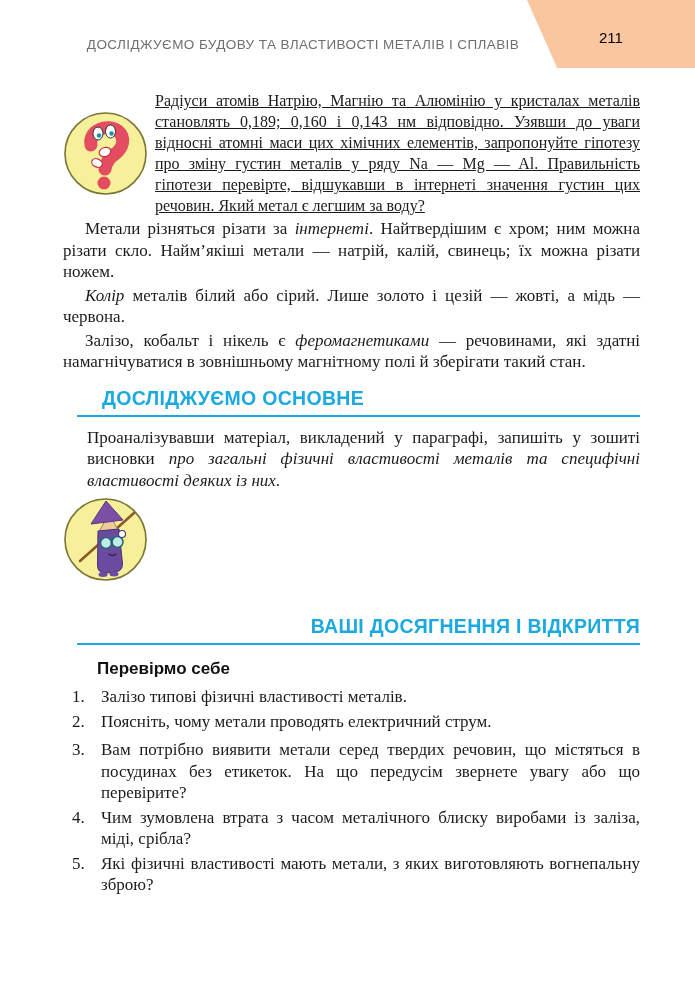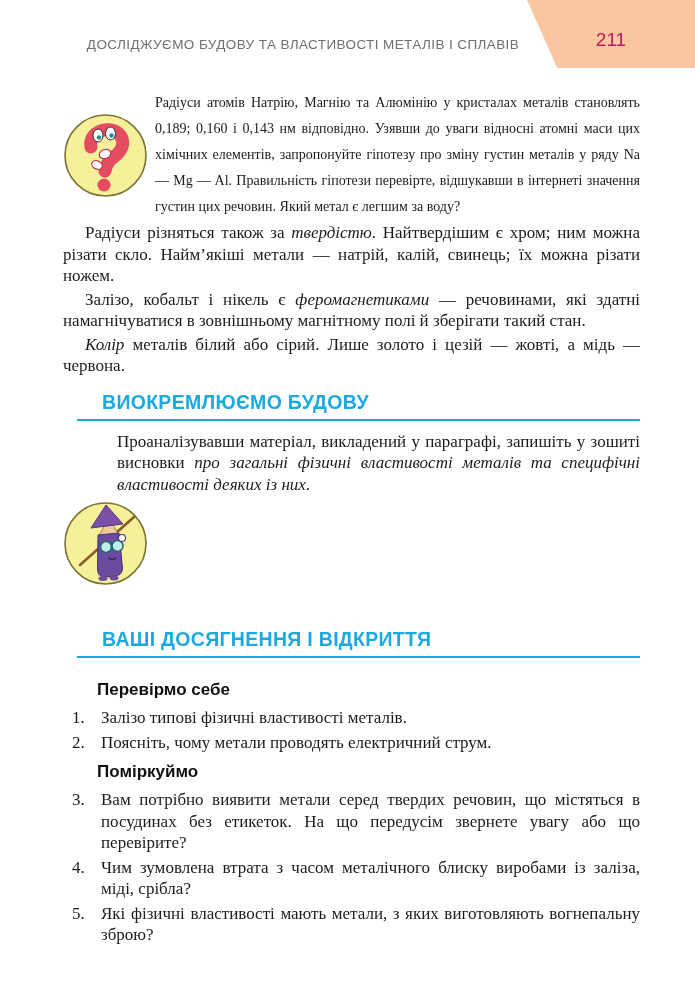"211" .badge .pgnum { color: #be185d -> #000000; font-size: 19px -> 15px }
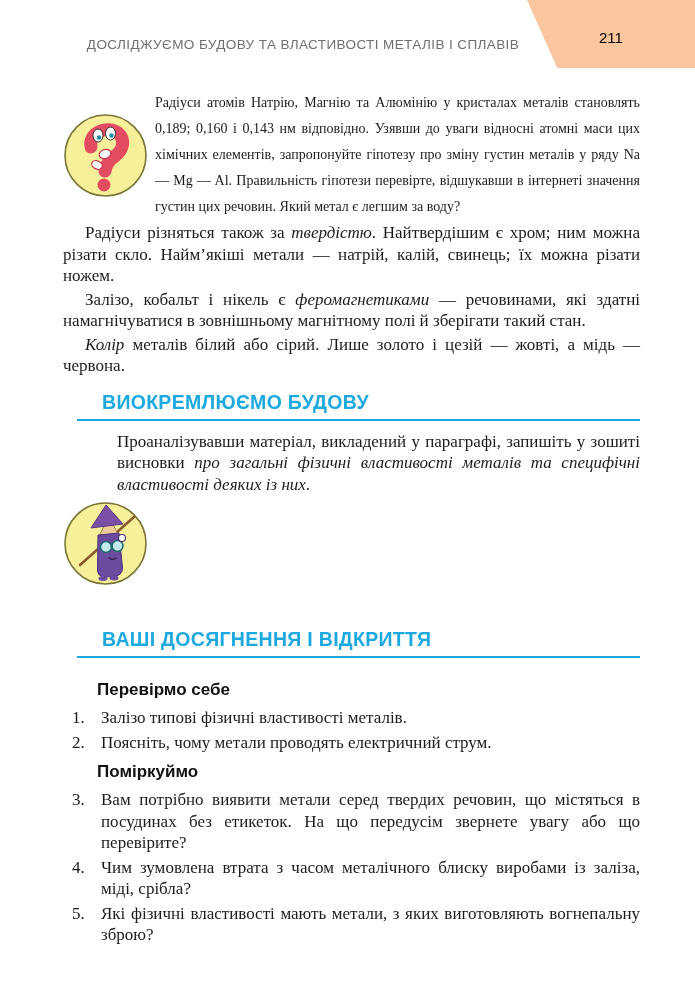"Радіуси атомів Натрію, Магнію та" .icon-text { font-size: 14px -> 16px; line-height: 26px -> 21px; text-decoration: none -> underline }
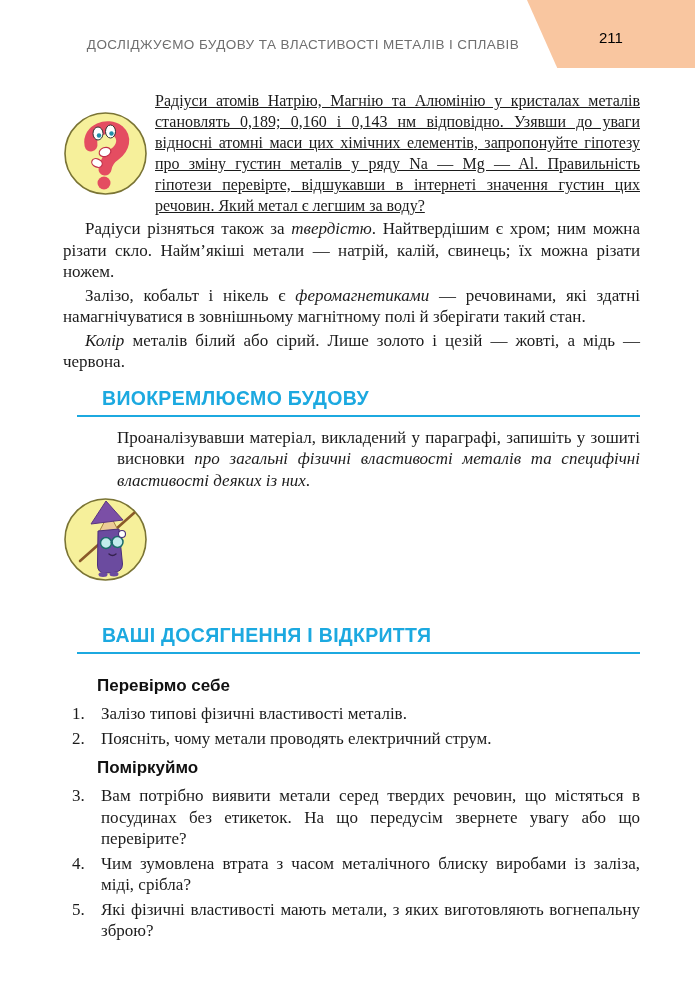"Радіуси різняться також за" span { text: Радіуси різняться також -> Метали різняться різати }
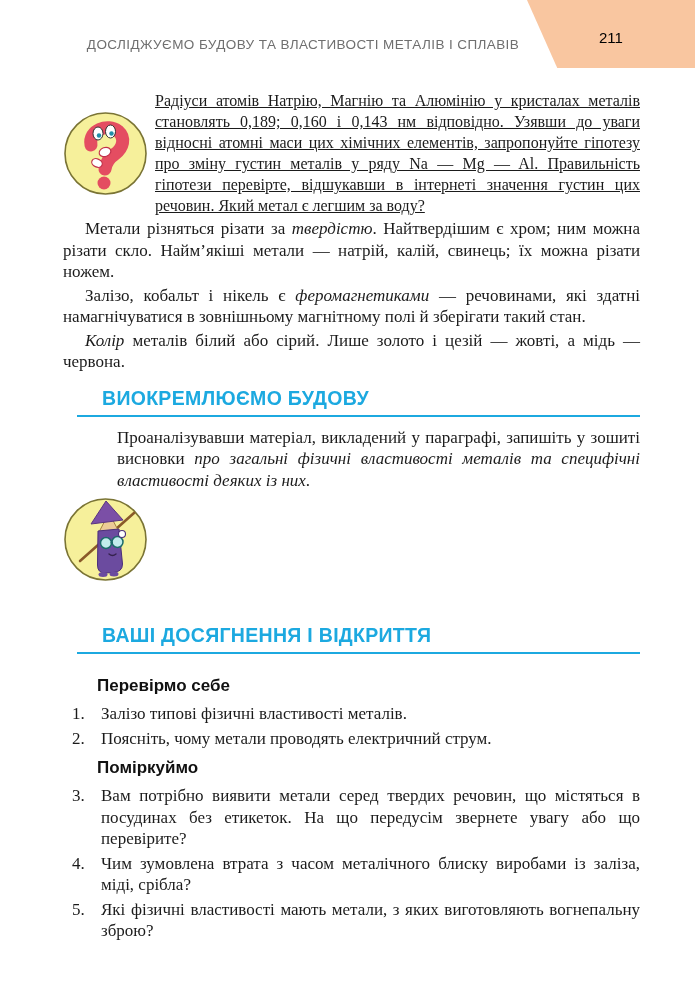"твердістю" span.it { text: твердістю -> інтернеті }
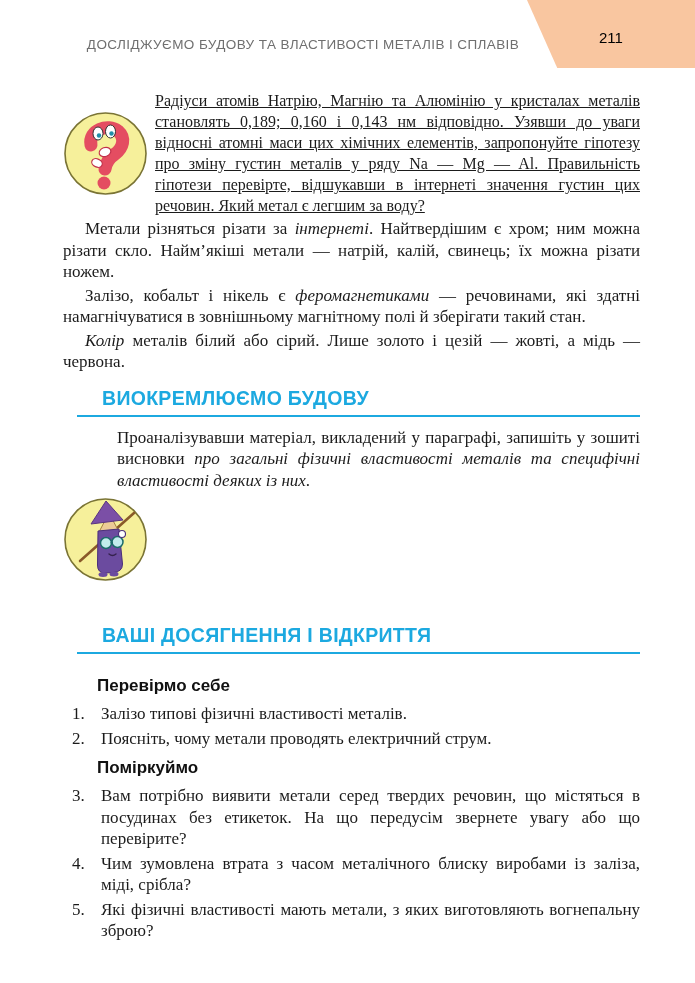"Залізо, кобальт і нікель є" p.body { order: before "Колір металів білий або сірий." -> after "Колір металів білий або сірий." }
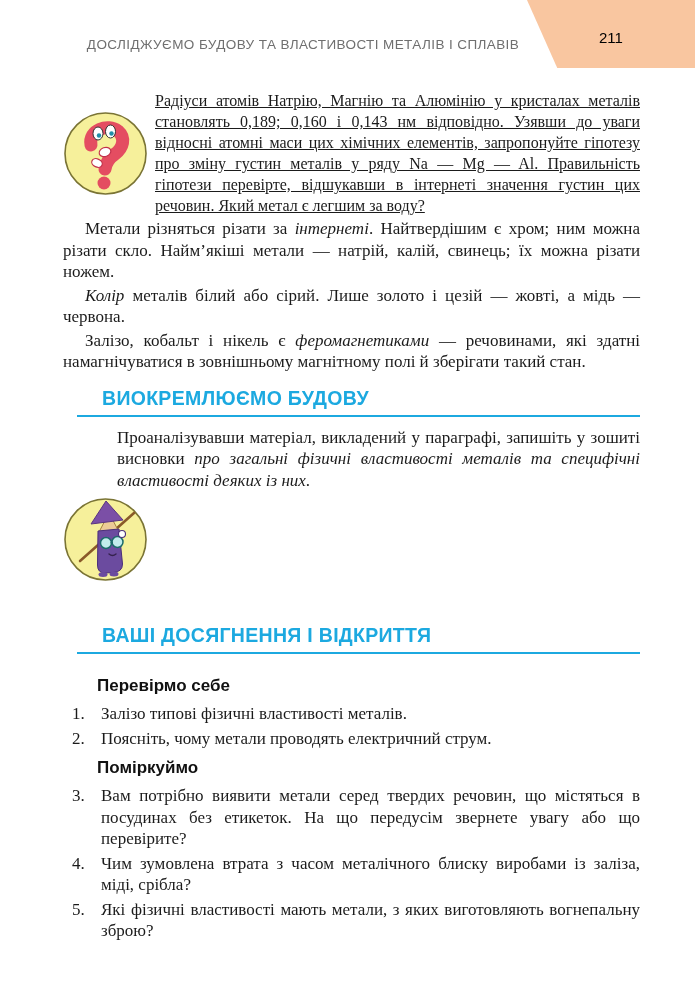"ВИОКРЕМЛЮЄМО БУДОВУ" div.section-heading { text: ВИОКРЕМЛЮЄМО БУДОВУ -> ДОСЛІДЖУЄМО ОСНОВНЕ }
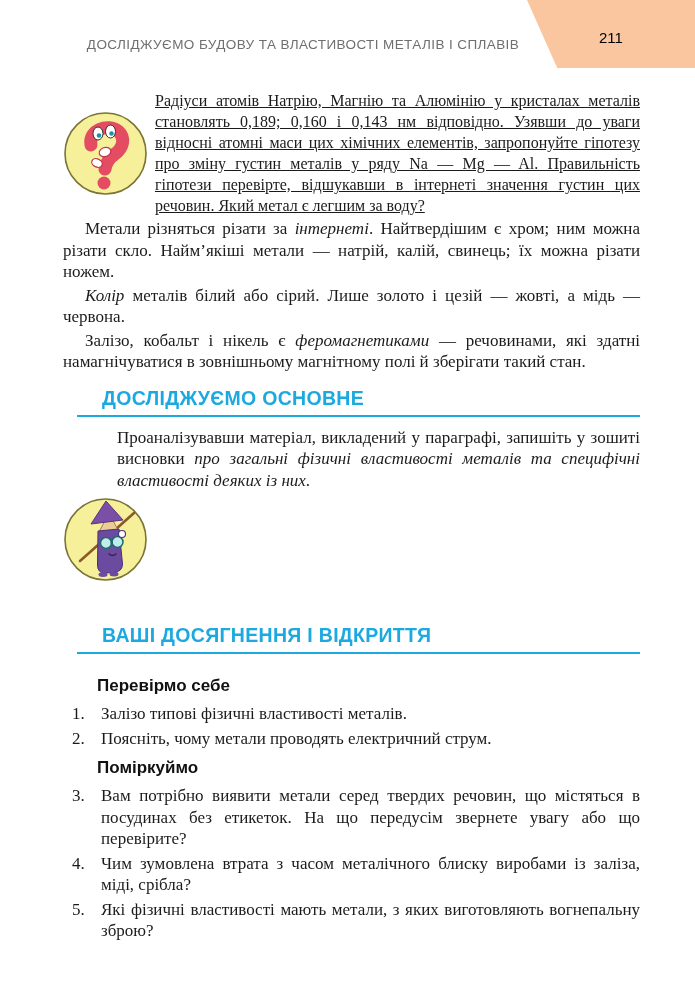"Проаналізувавши матеріал, викладений у" .sec-para { margin-left: 54px -> 24px }
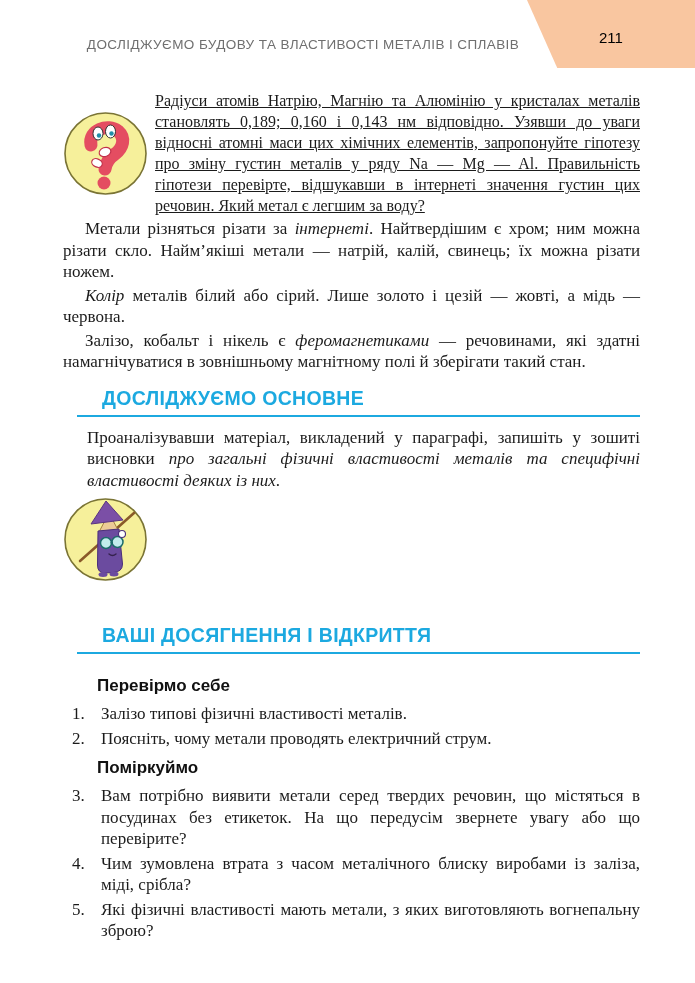"ВАШІ ДОСЯГНЕННЯ І ВІДКРИТТЯ" .sec2-heading { margin-top: 42px -> 33px; text-align: none -> right }
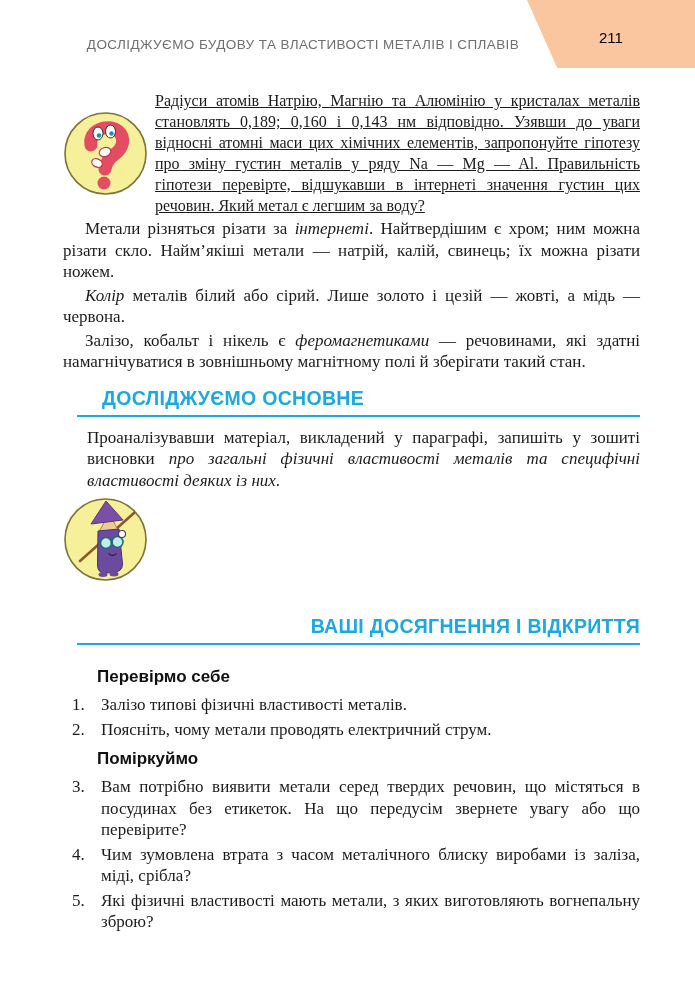"Перевірмо себе" .sub-heading { margin-top: 22px -> 14px }
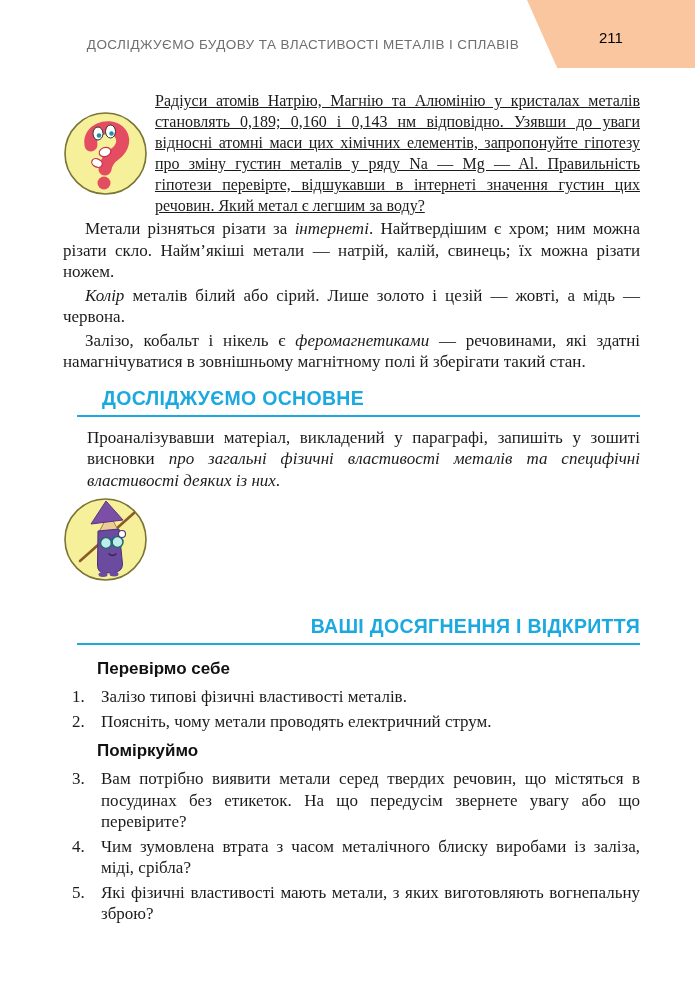"Поміркуймо" div.sub-heading { html: <div>Поміркуймо</div> -> none }
